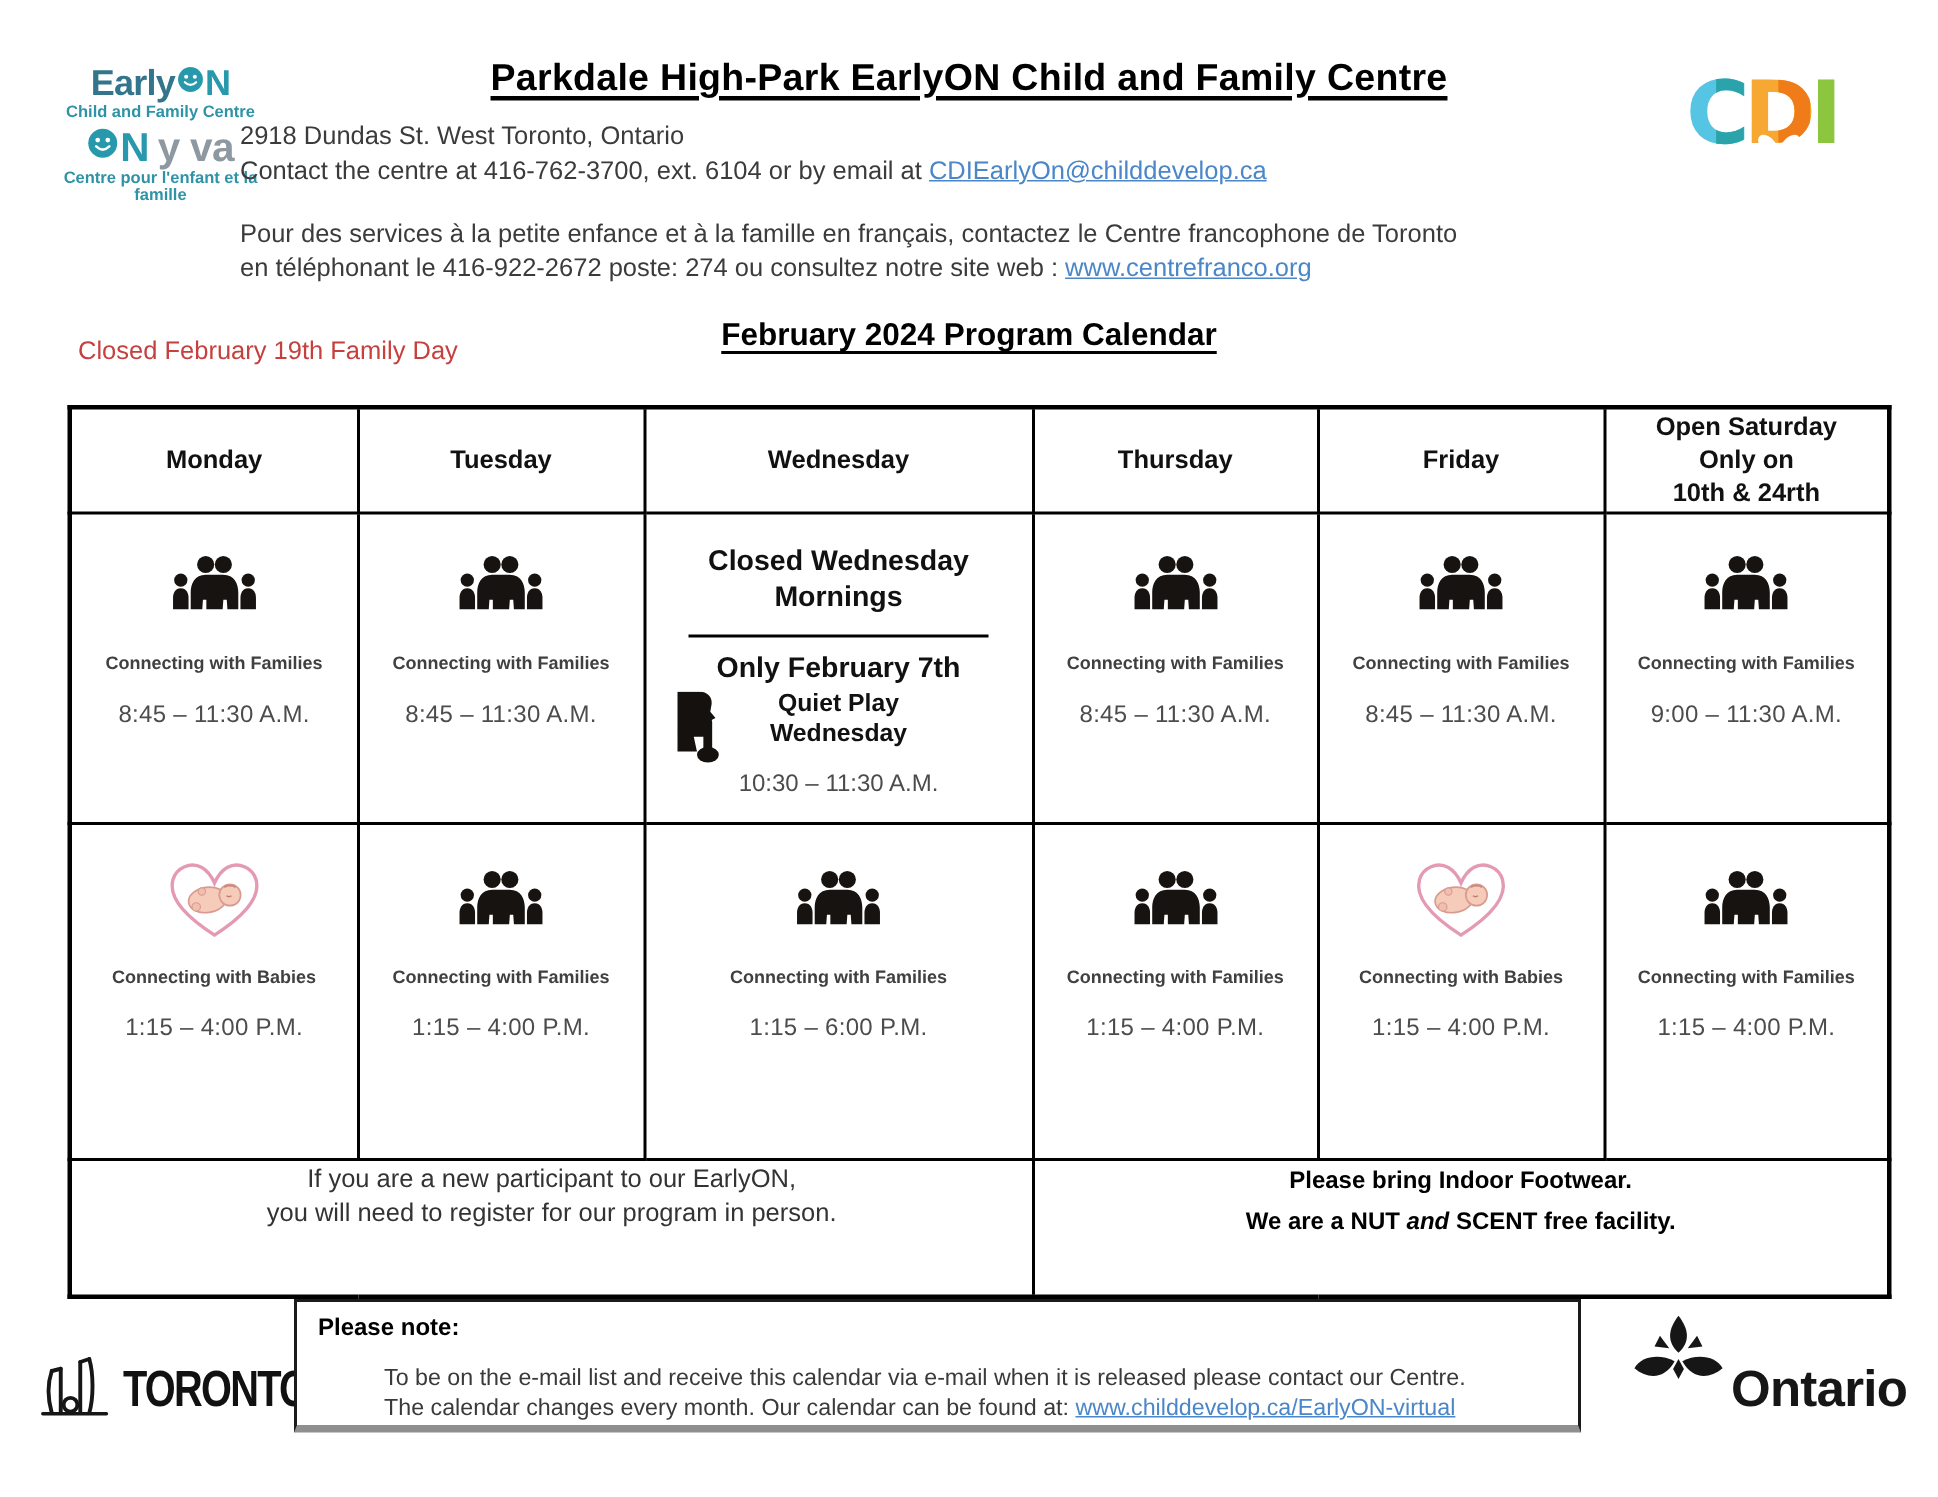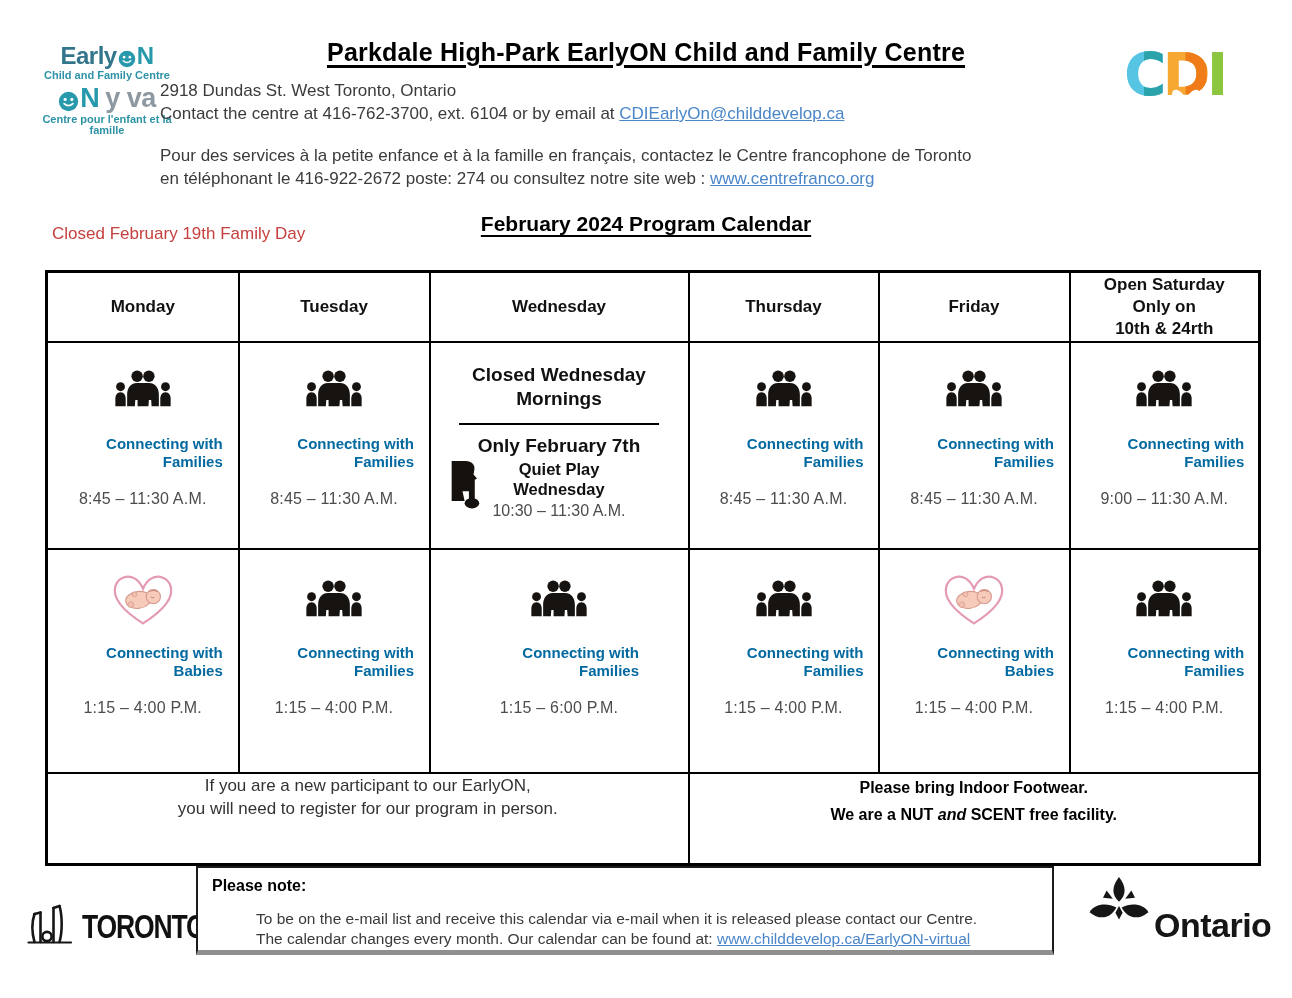"Early" .le-row { align-items: flex-end -> flex-start }
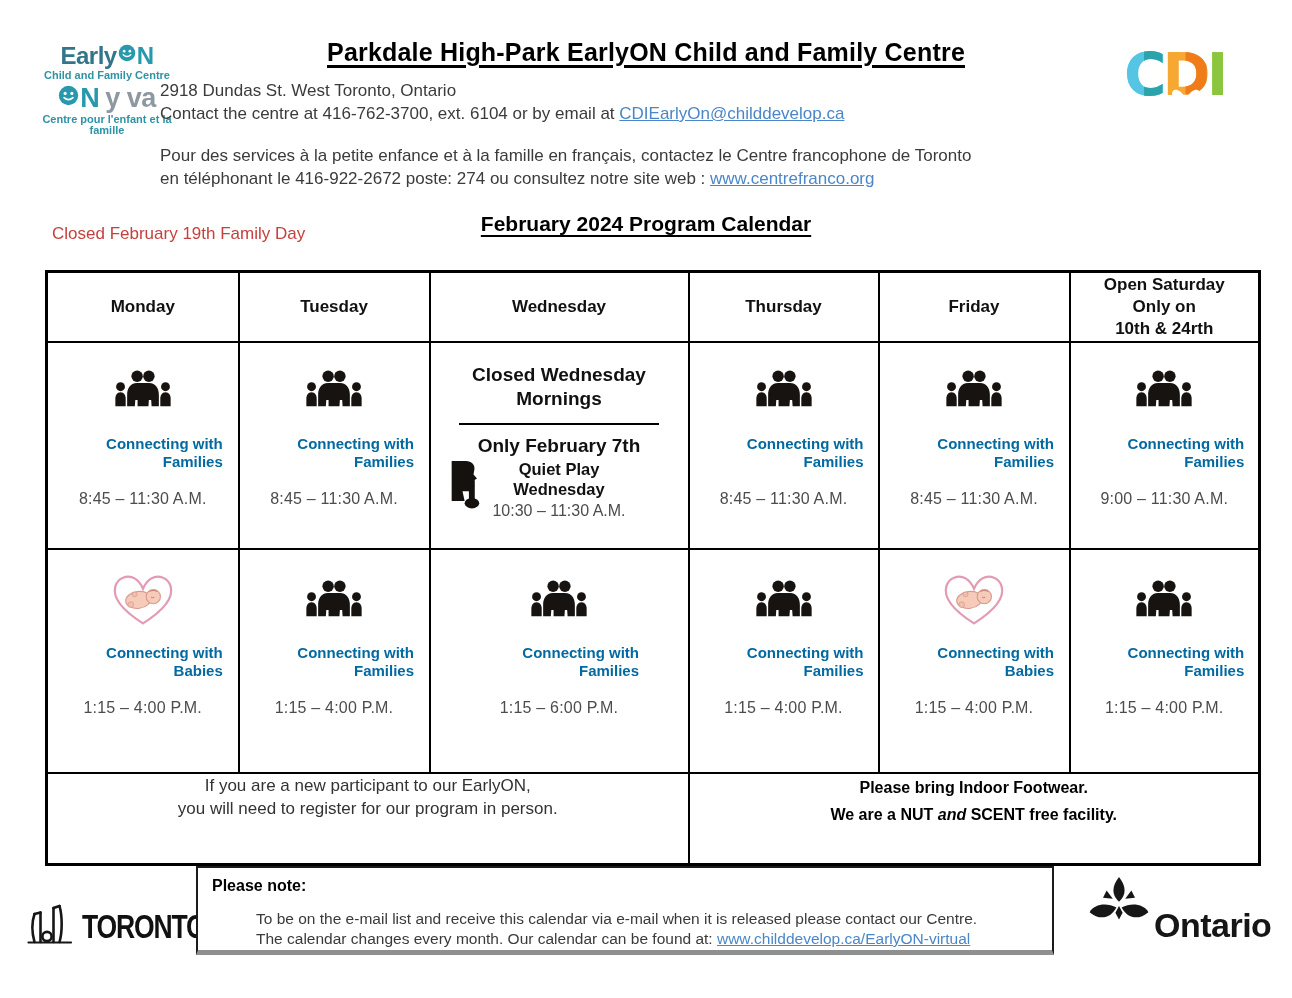"Connecting with Families" .prog-name { color: #0369a1 -> #404040; font-size: 15px -> 12px; text-align: right -> left }
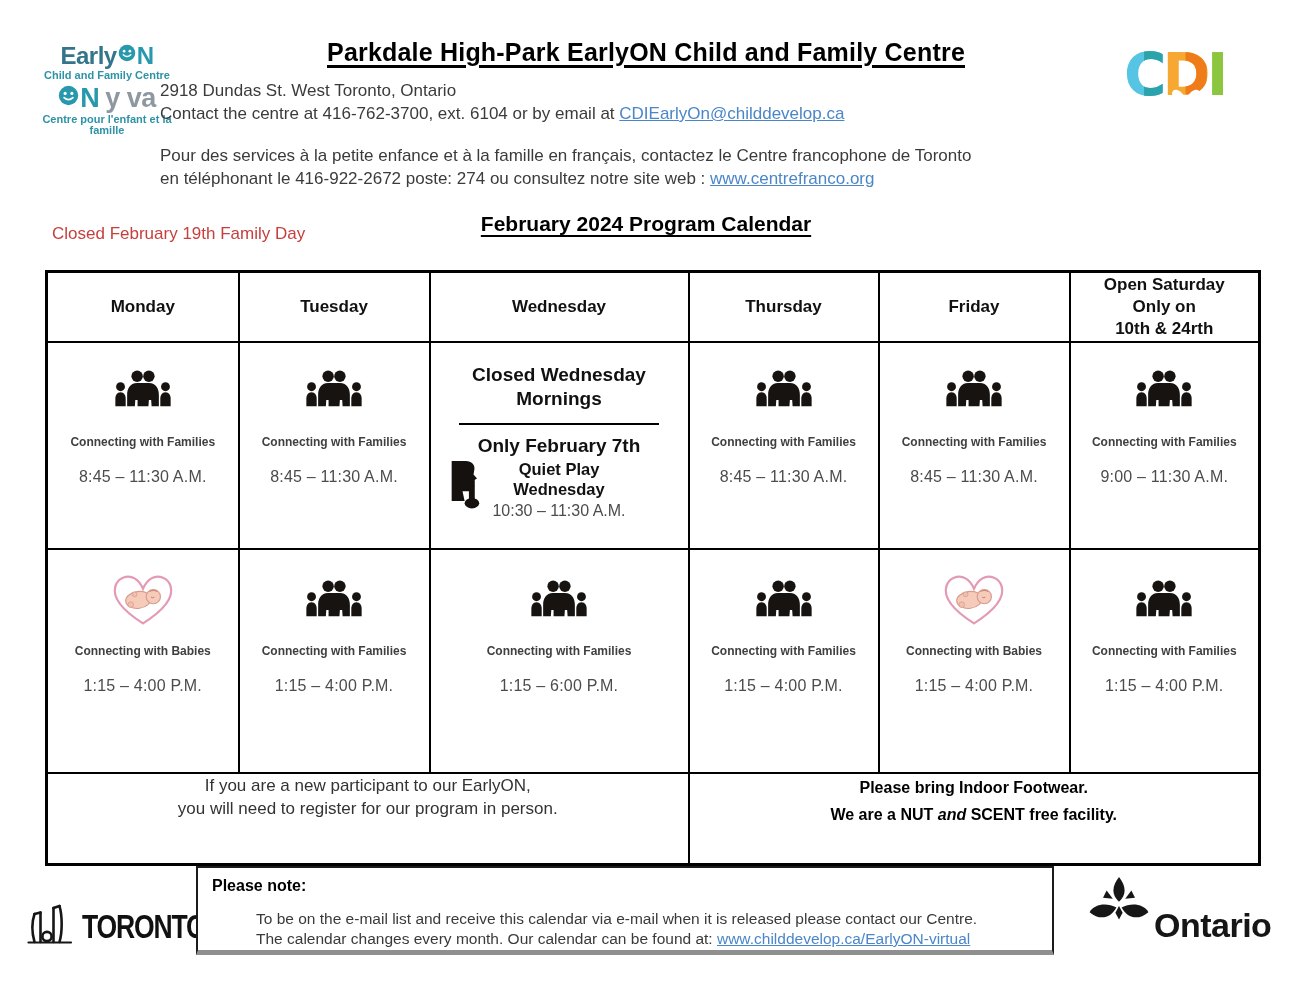"10:30 – 11:30 A.M." .wed-time { margin-top: 2px -> 14px }
